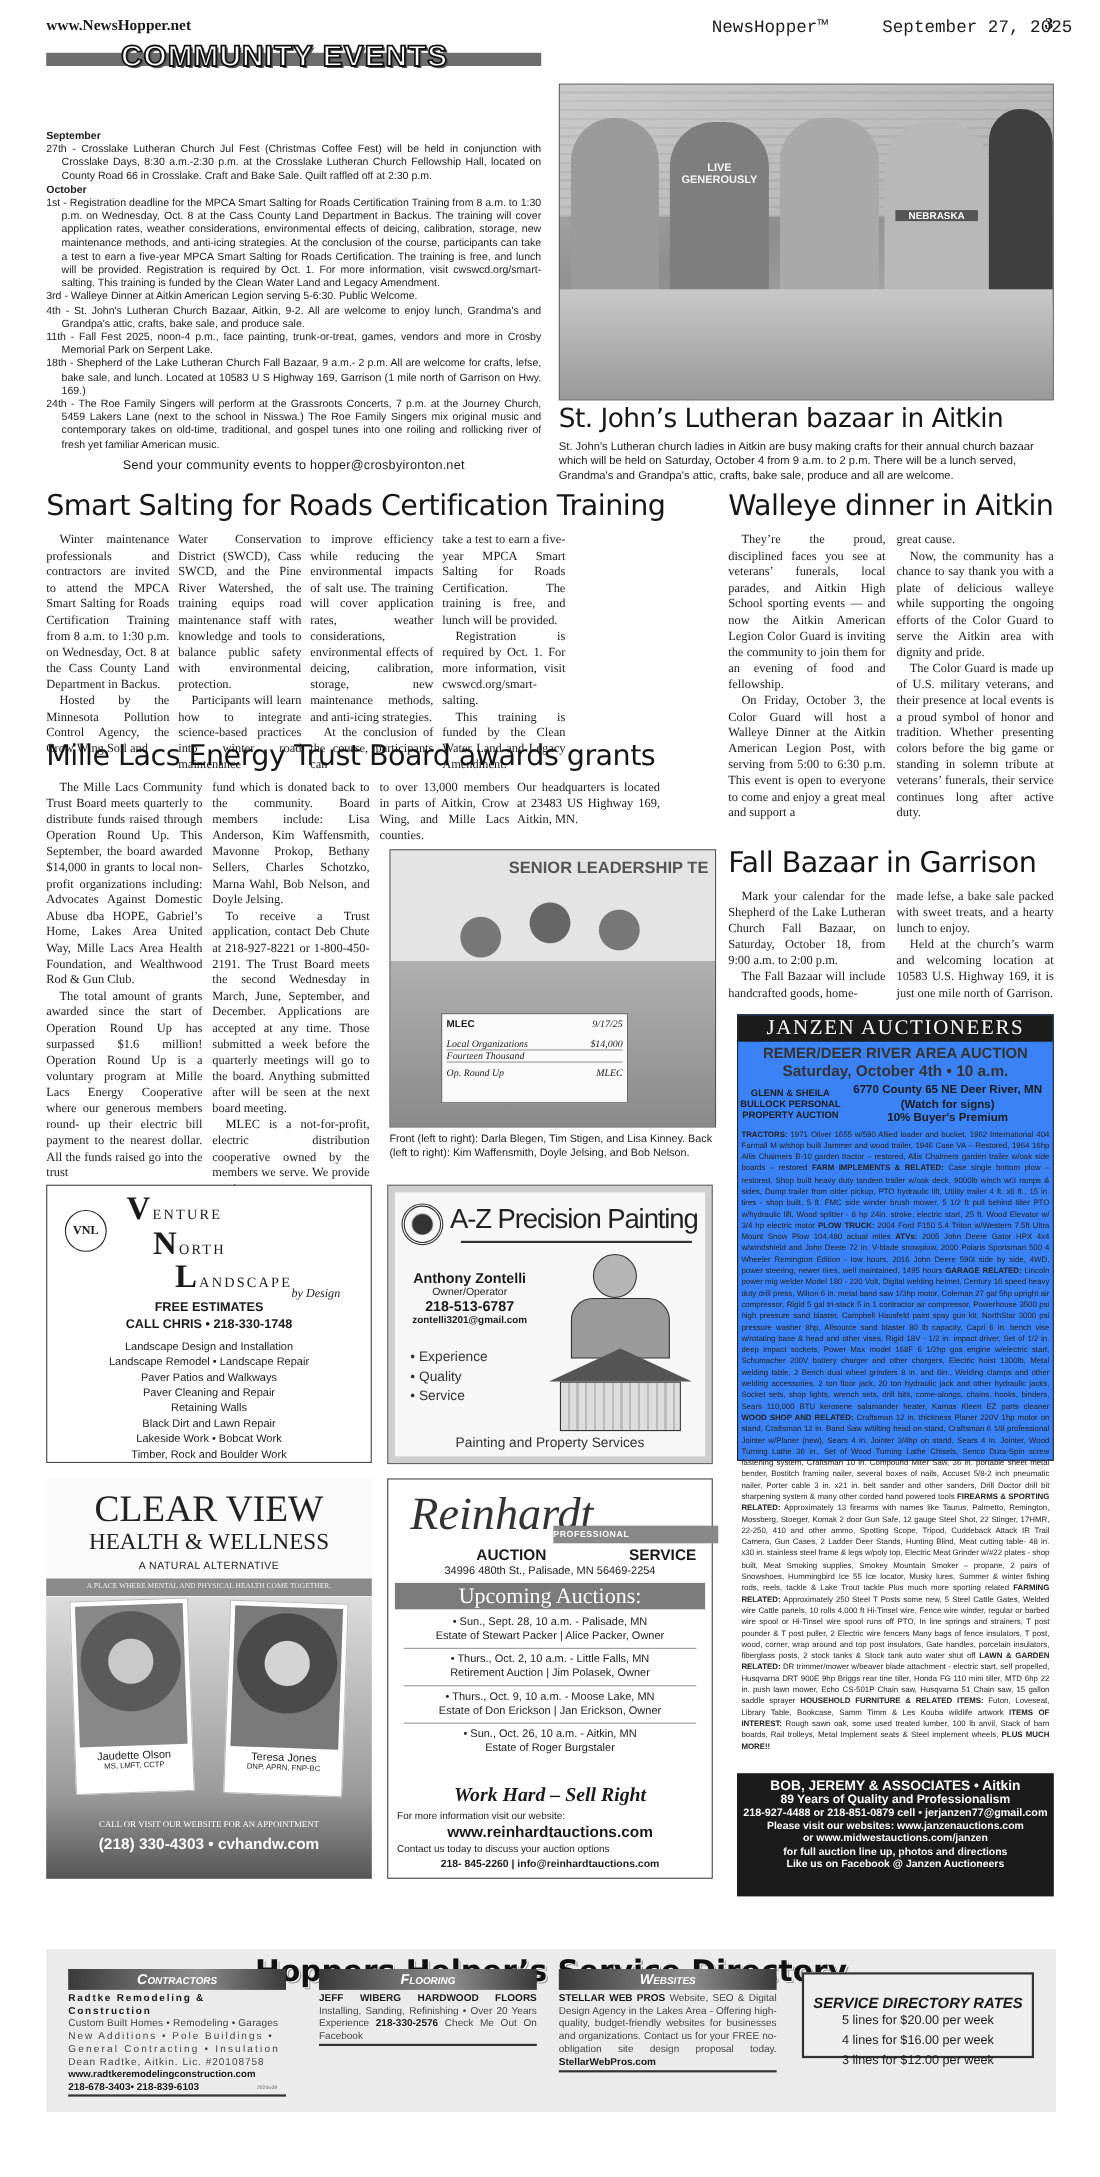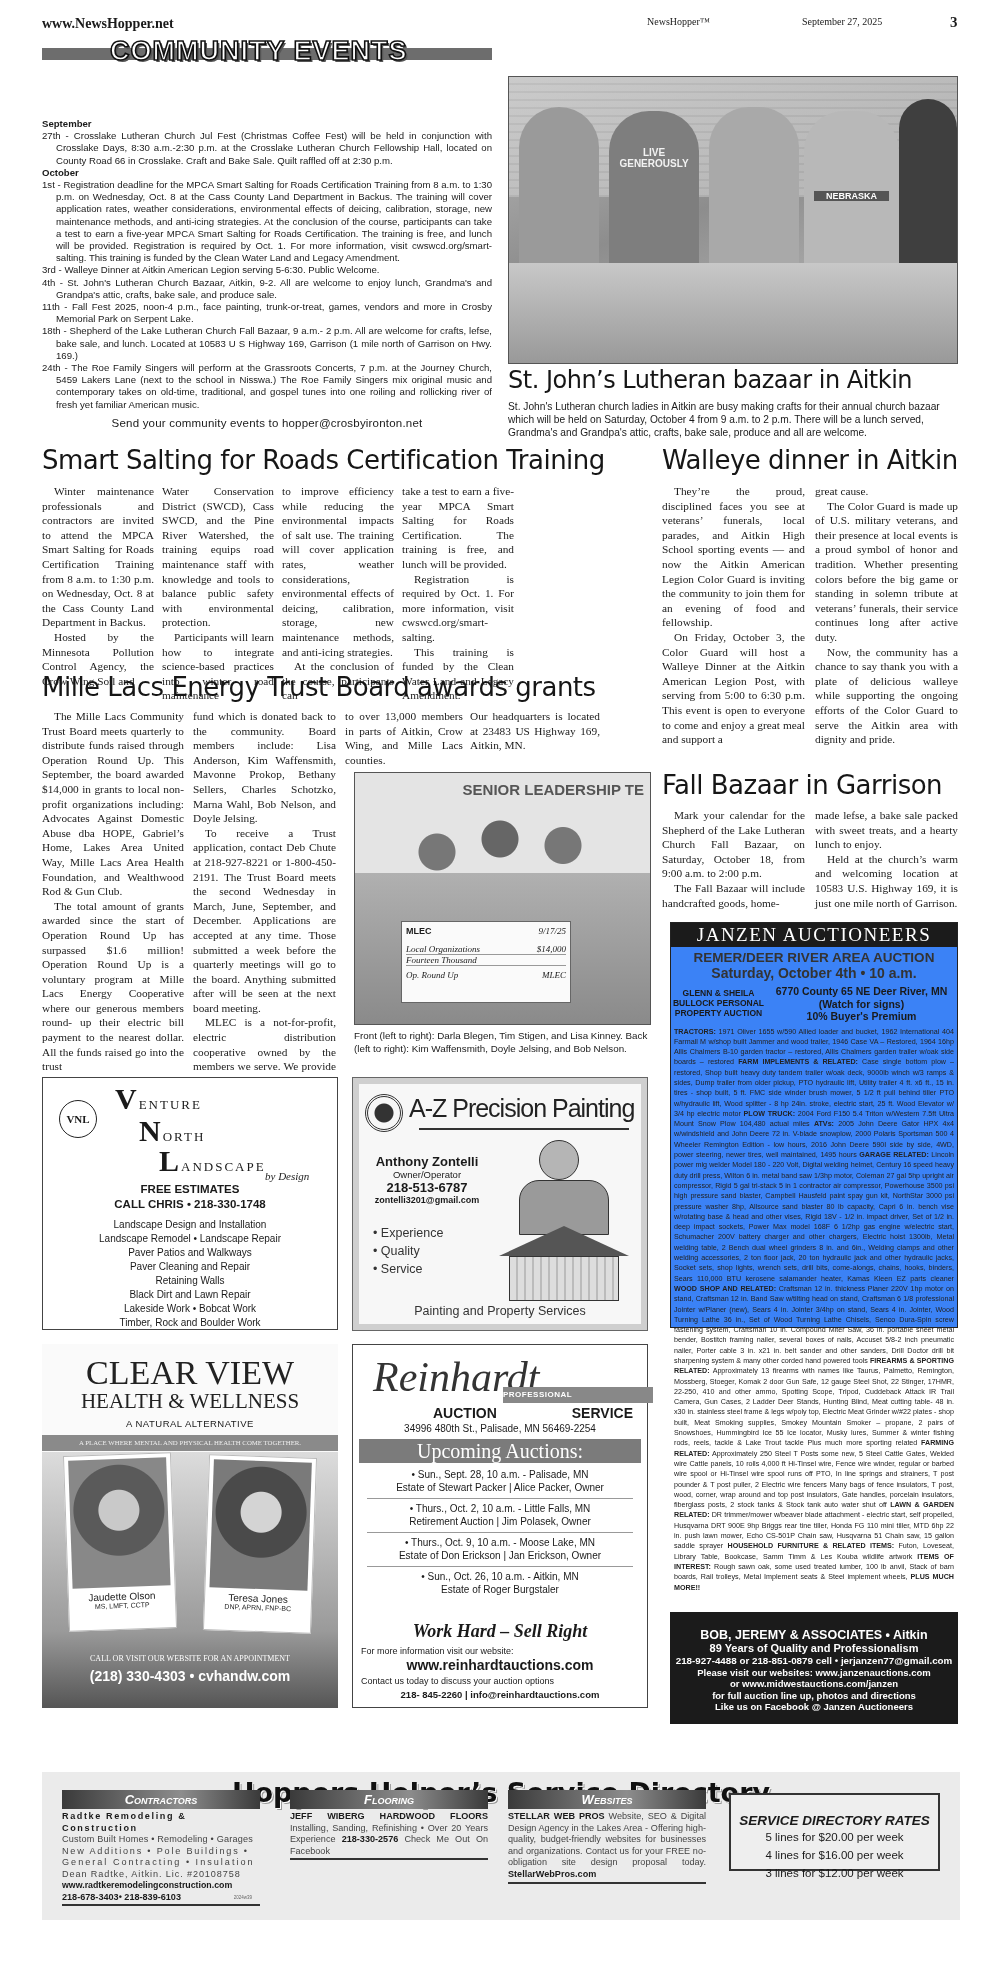"NewsHopper™" .mast { font-family: Liberation Serif, serif -> Liberation Mono, monospace; font-size: 10px -> 16px }
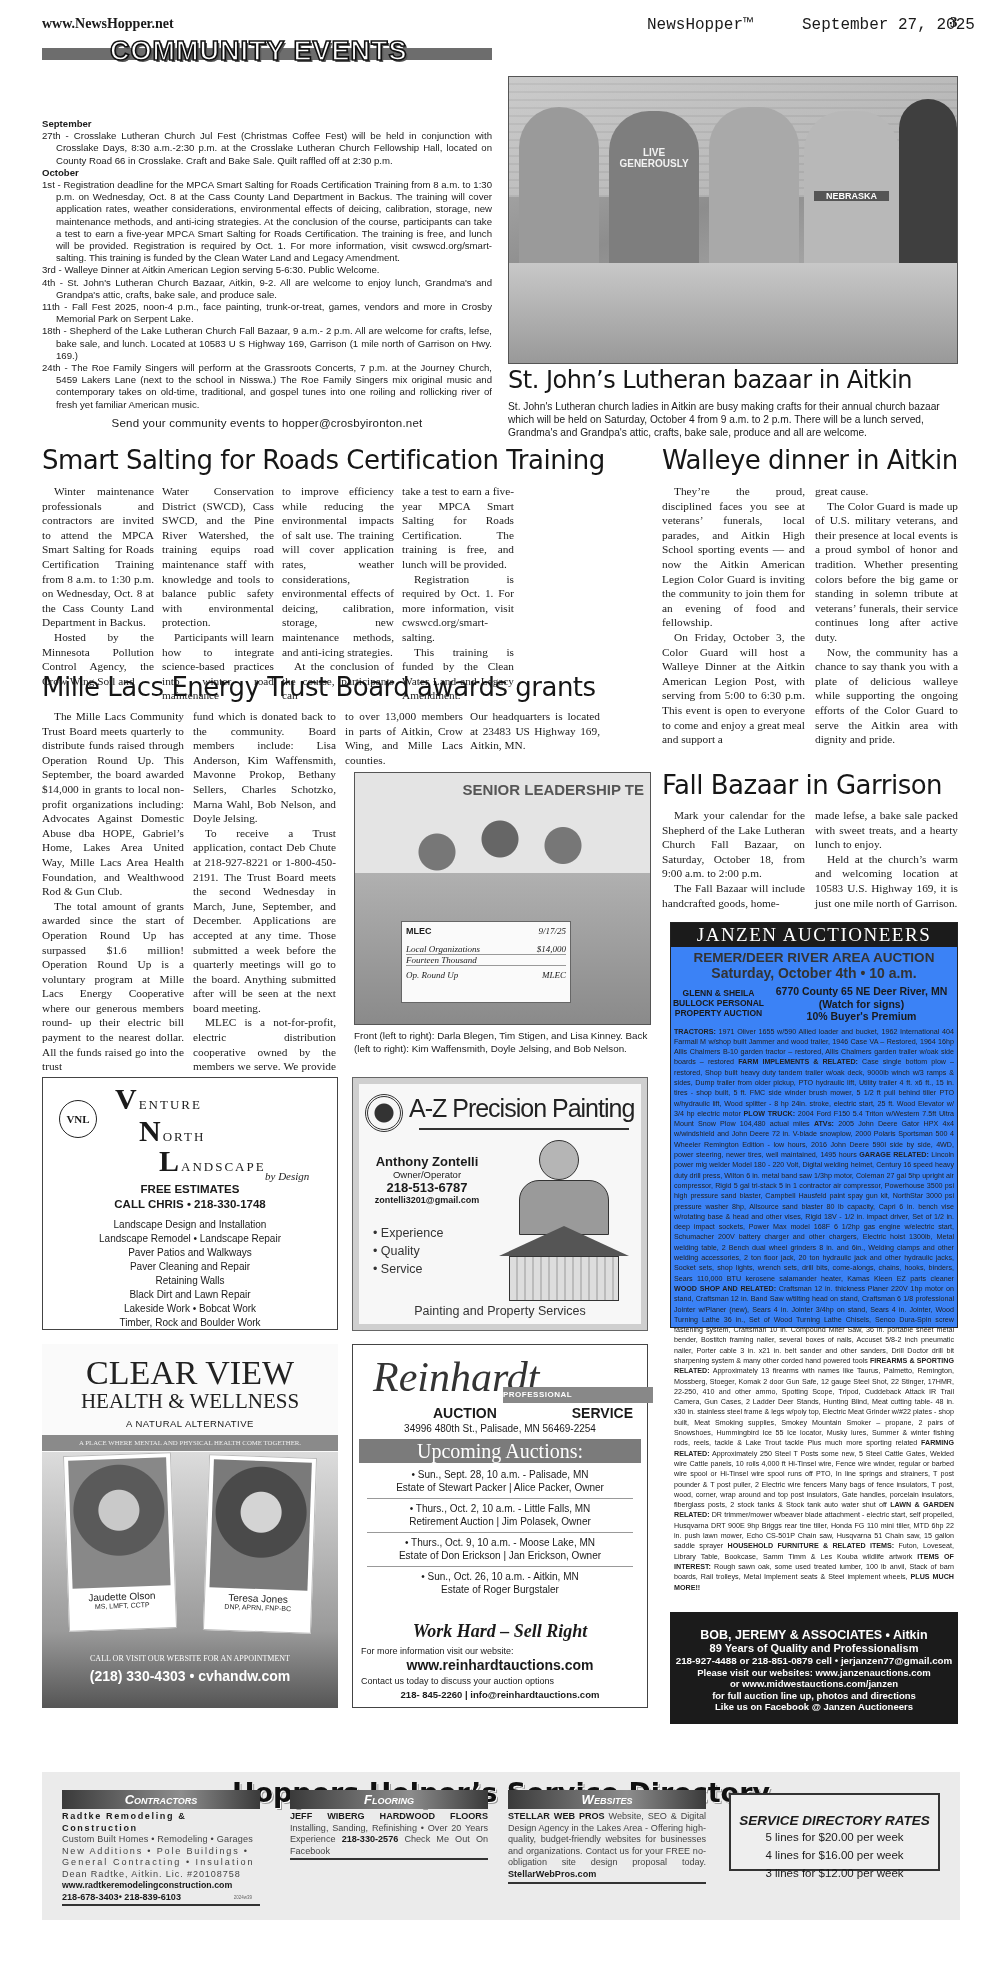"The Color Guard is made" p { order: before "Now, the community has a" -> after "Now, the community has a" }
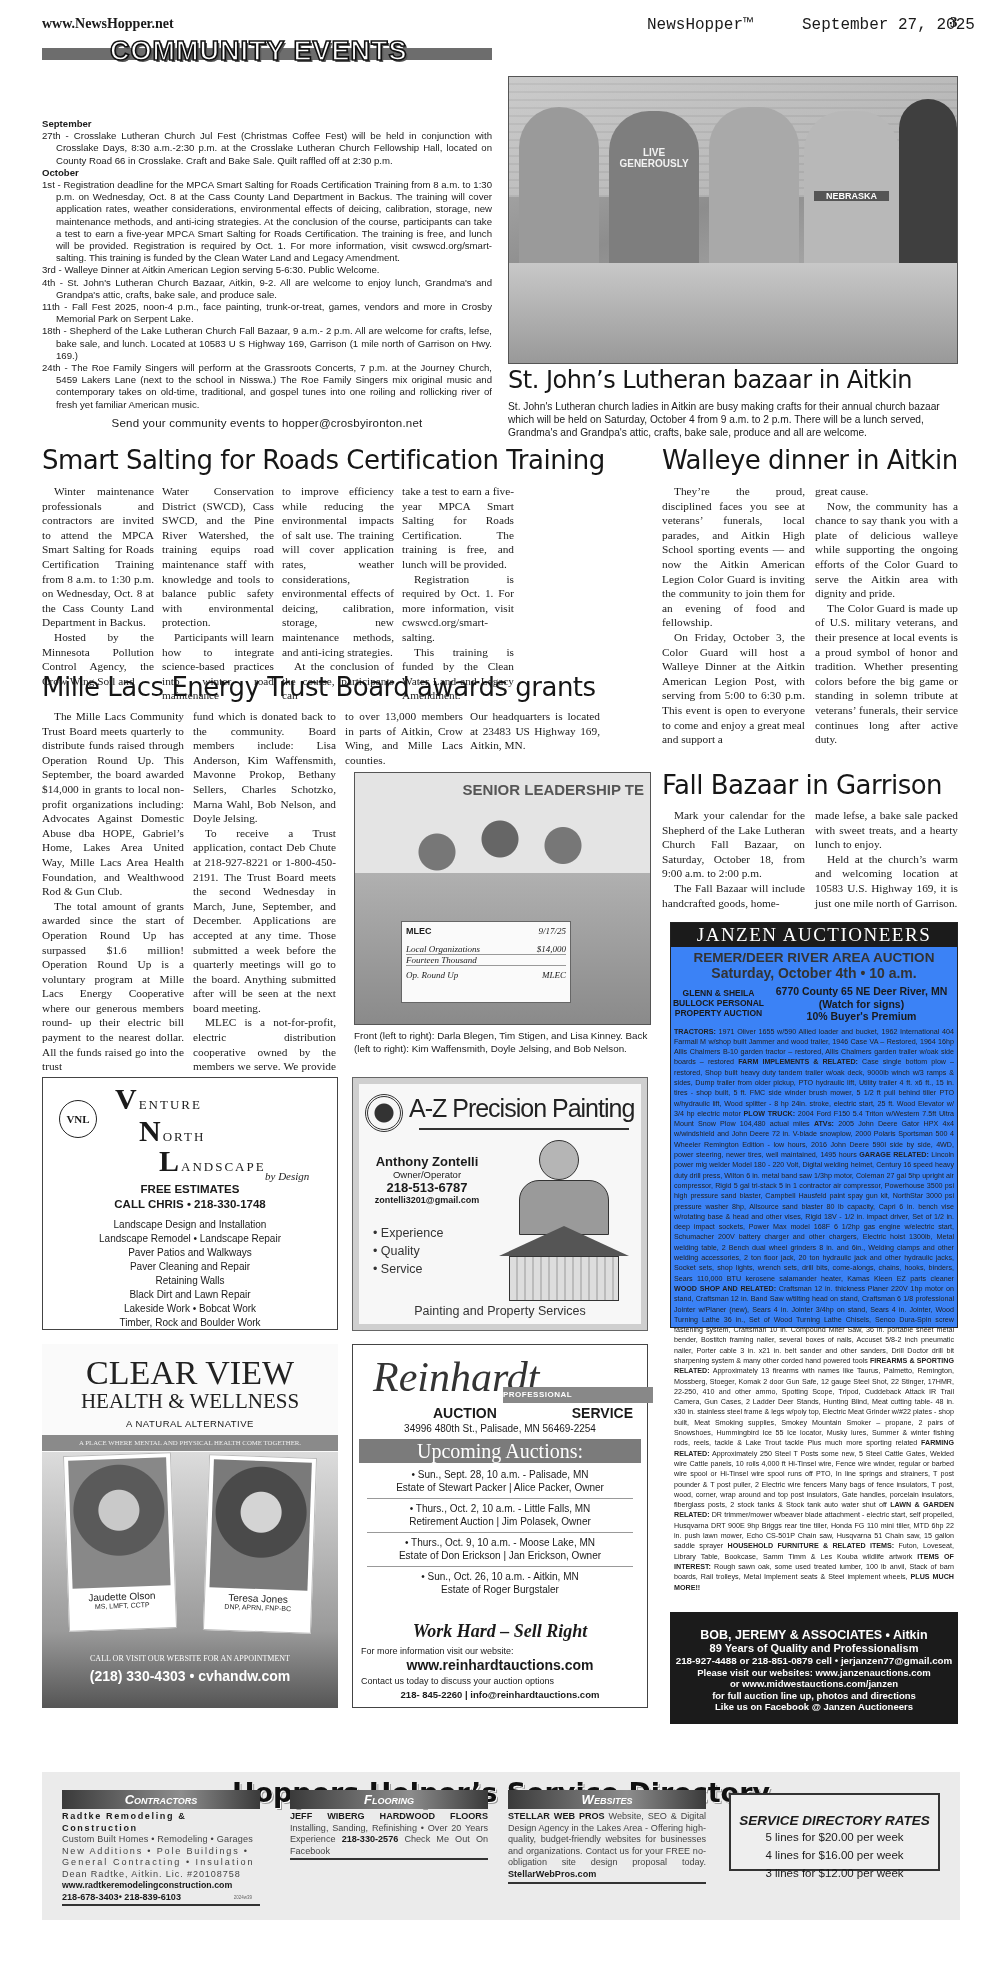"BOB, JEREMY & ASSOCIATES •" div.abs { padding-top: 16px -> 4px }
